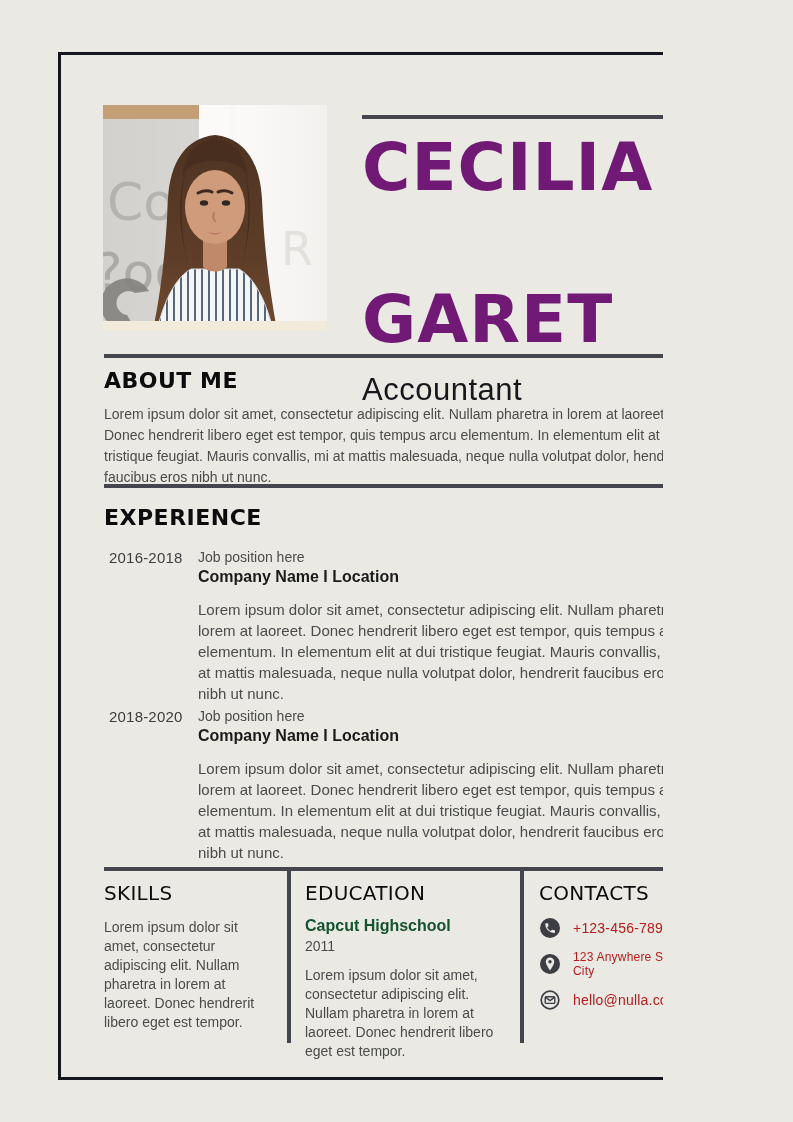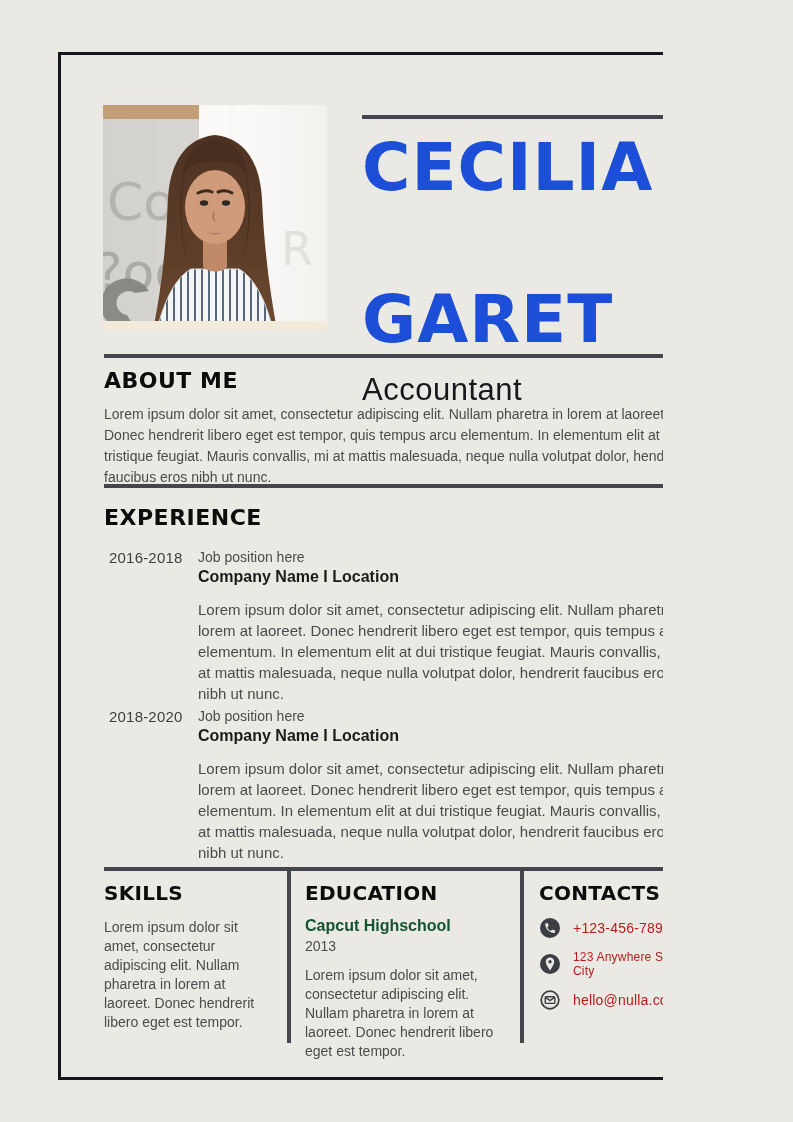"CECILIA" .name { color: #1d4ed8 -> #701a75 }
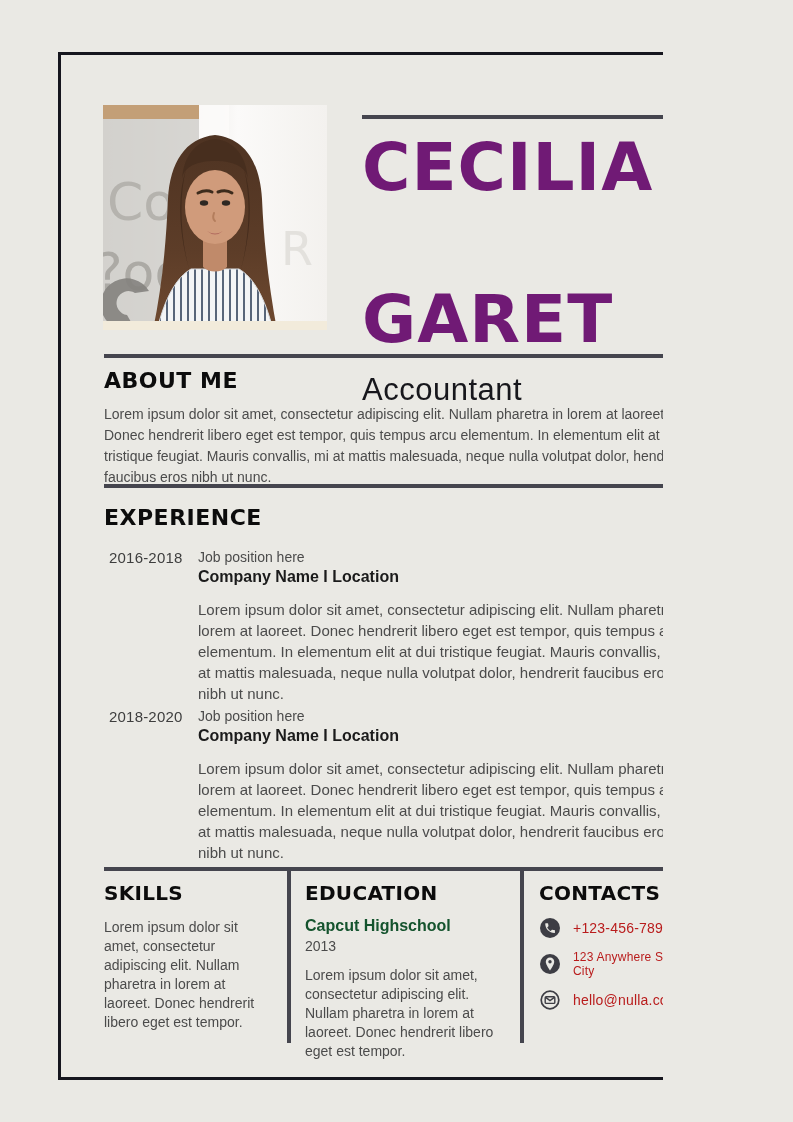"SKILLS" .col-heading { font-weight: 700 -> 400 }
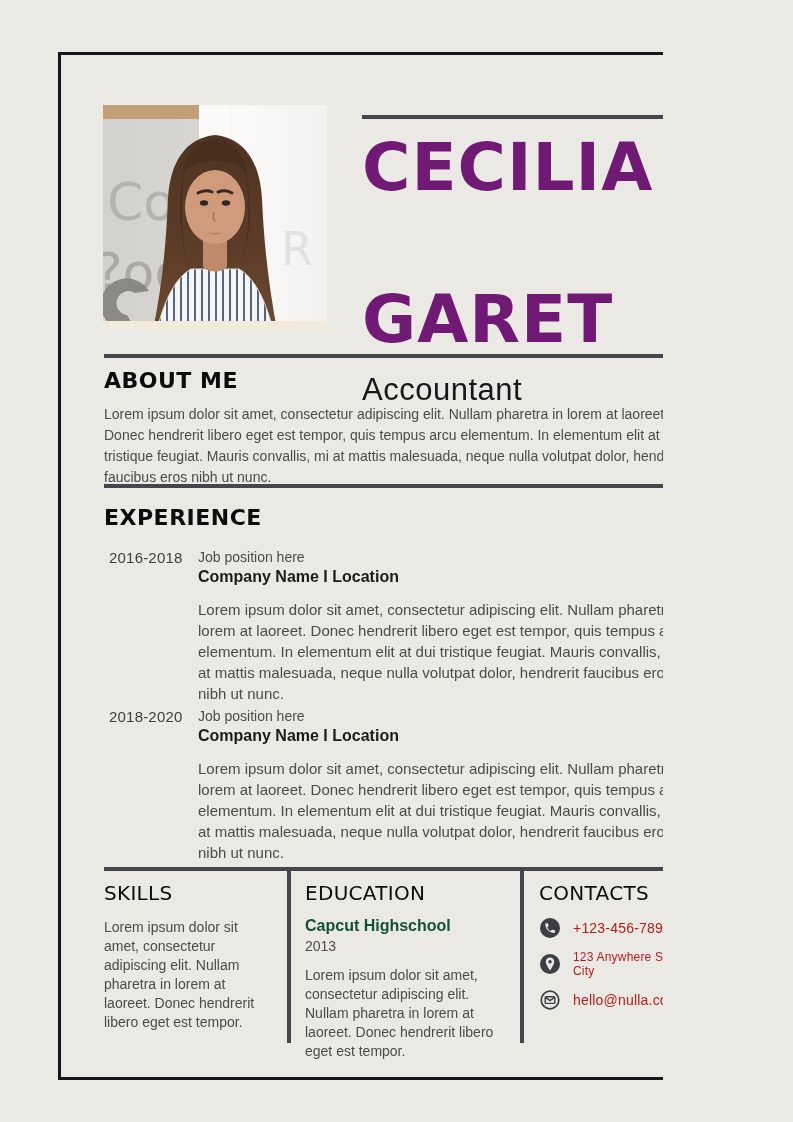"2013" div.edu-year { text: 2013 -> 2011 }
